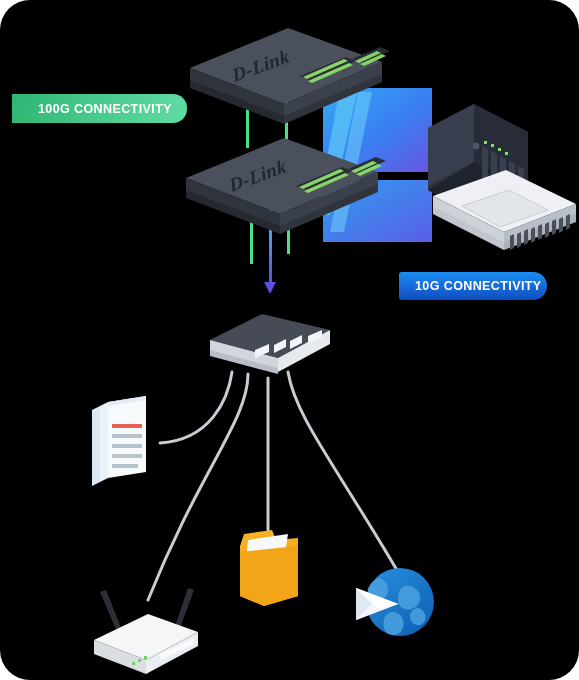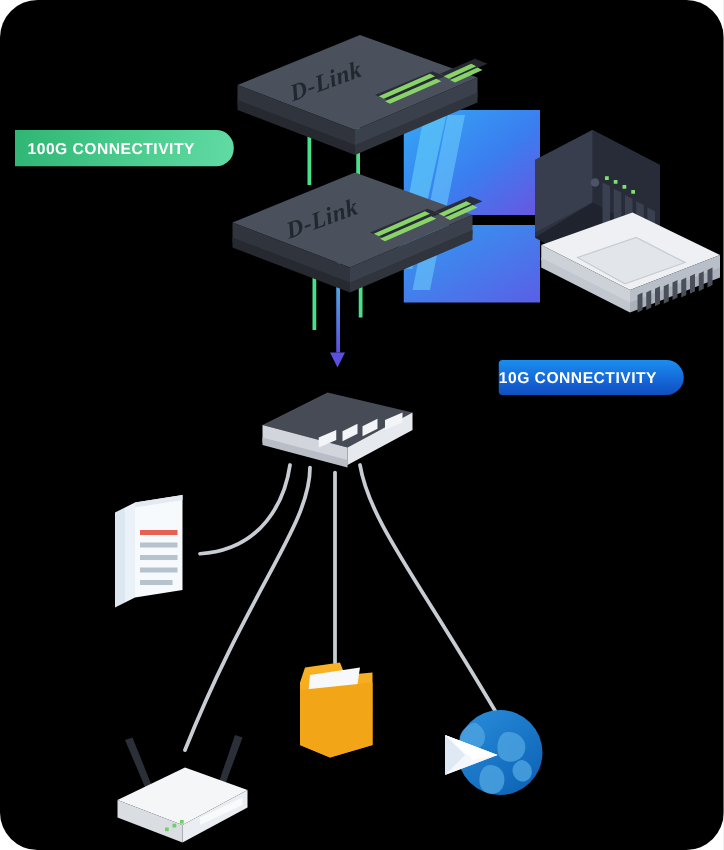"100G CONNECTIVITY" #badge-100g { padding-left: 10px -> 26px; top: 104px -> 94px }
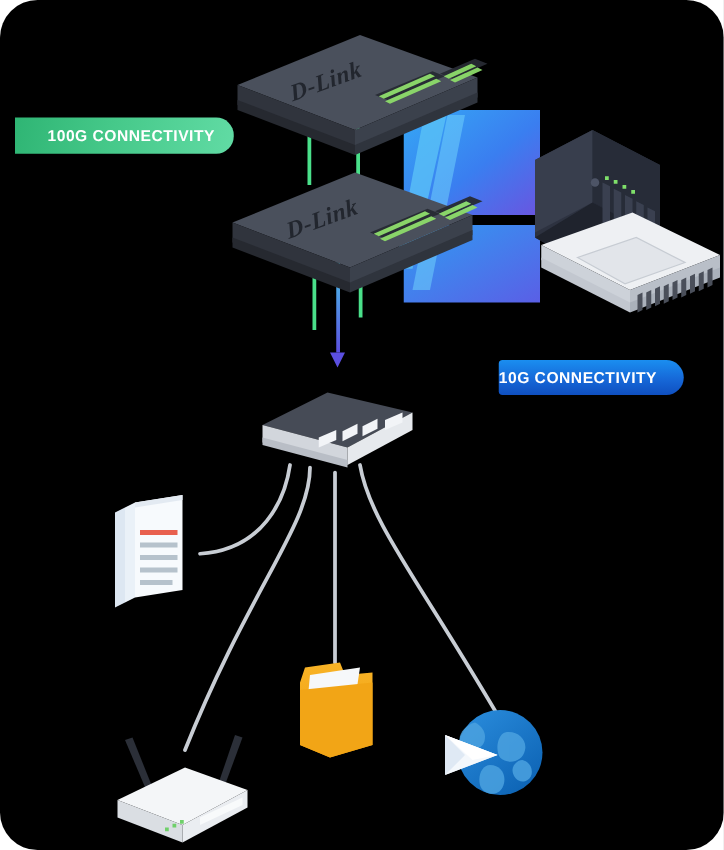"10G CONNECTIVITY" #badge-10g { padding-left: 0 -> 16px; top: 288px -> 272px }
